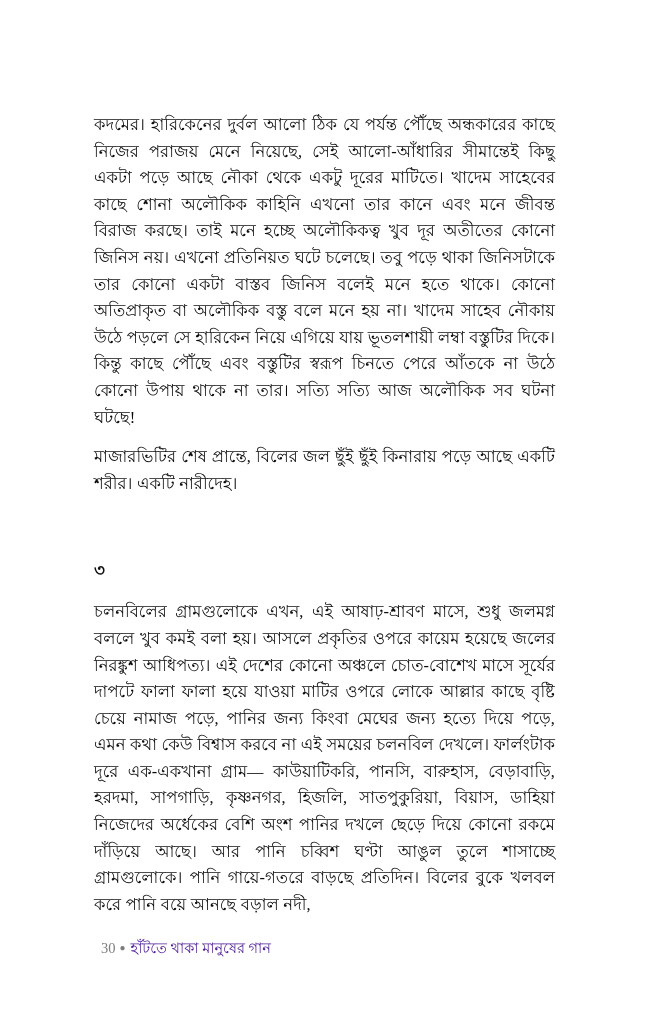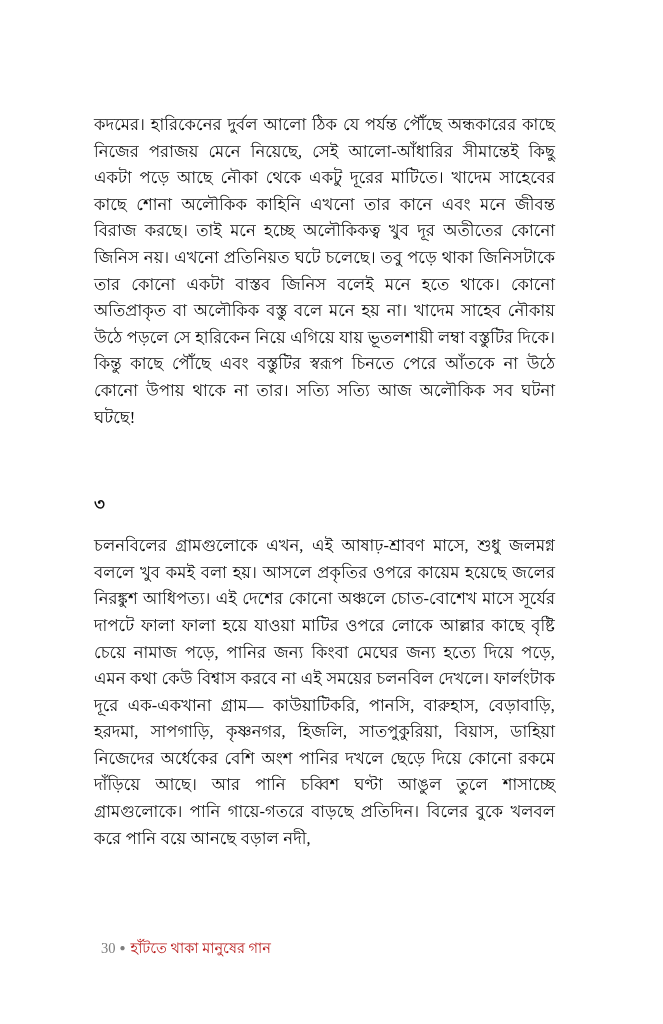"মাজারভিটির শেষ প্রান্তে, বিলের জল" p.para { html: none -> <p>মাজারভিটির শেষ প্রান্তে, বিলের জল ছুঁই ছুঁই কিনারায় পড়ে আছে একটি শরীর। একটি নারীদেহ।</p> }
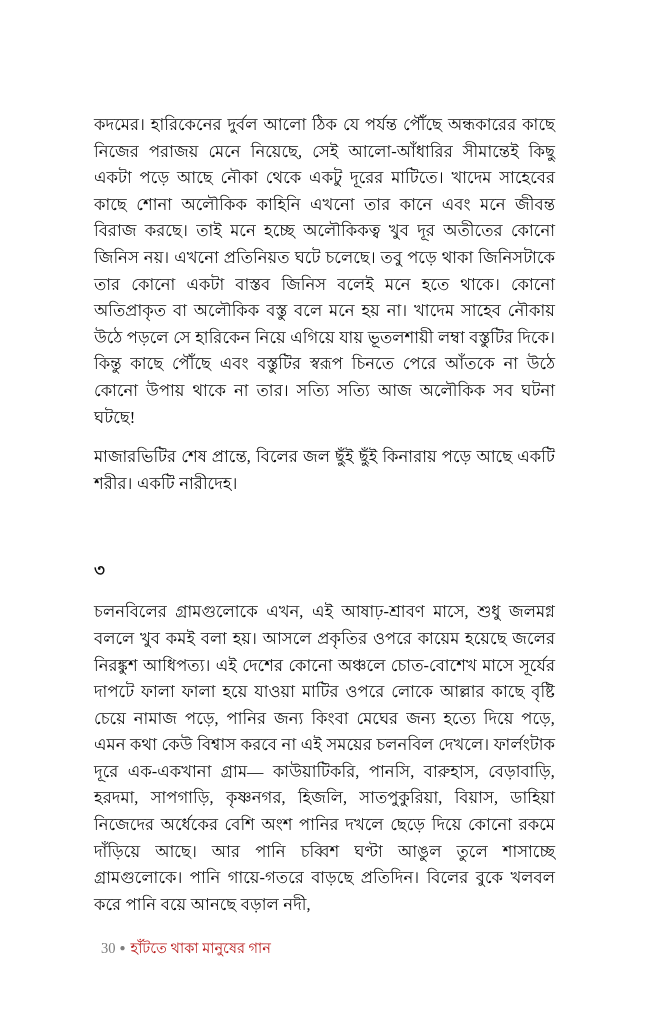"হাঁটতে থাকা মানুষের গান" .footer-title { color: #b91c1c -> #4c1d95 }
